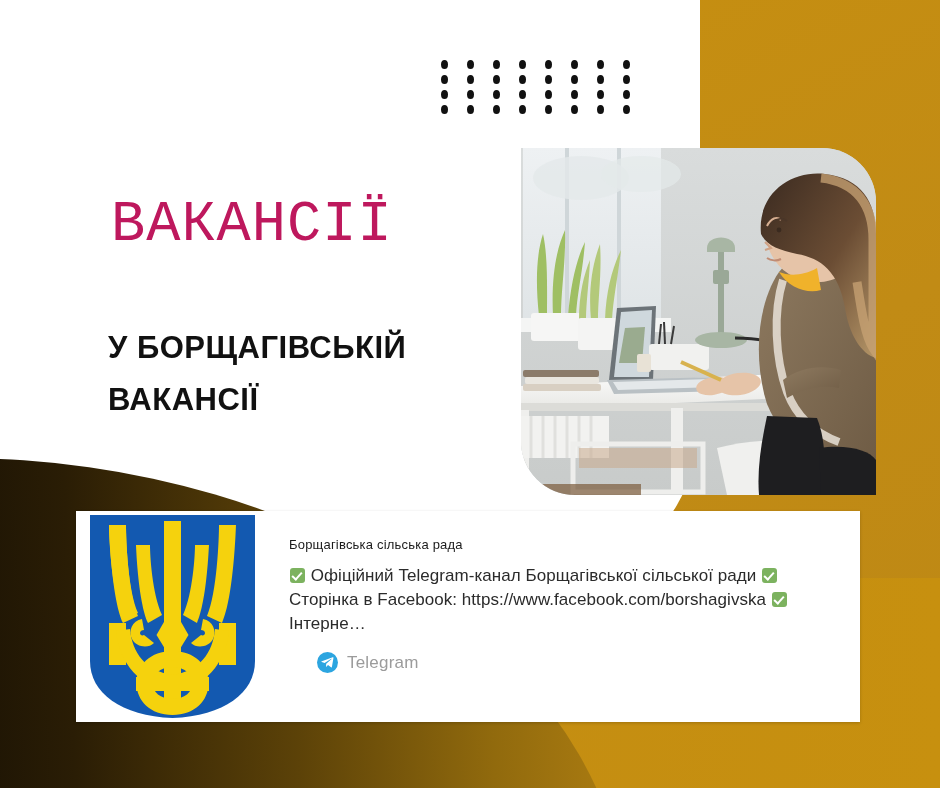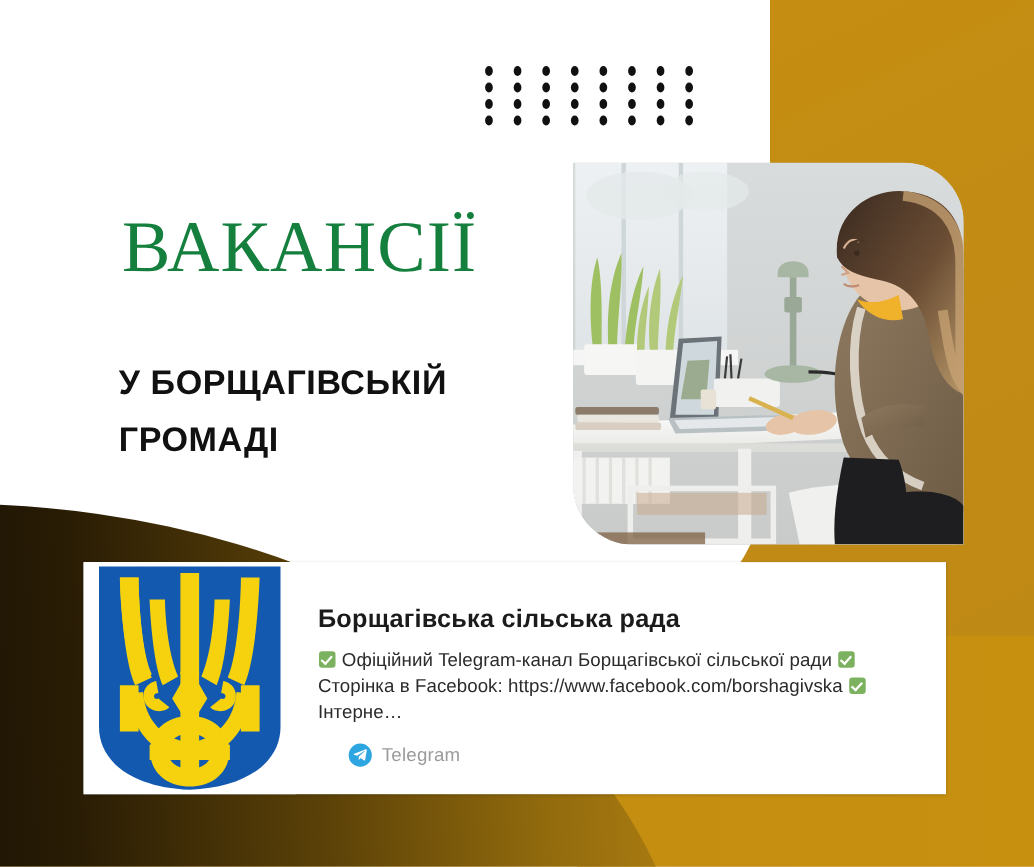"ВАКАНСІЇ" .headline .big { color: #15803d -> #be185d; font-family: Liberation Serif, serif -> Liberation Mono, monospace; font-size: 66px -> 57px }
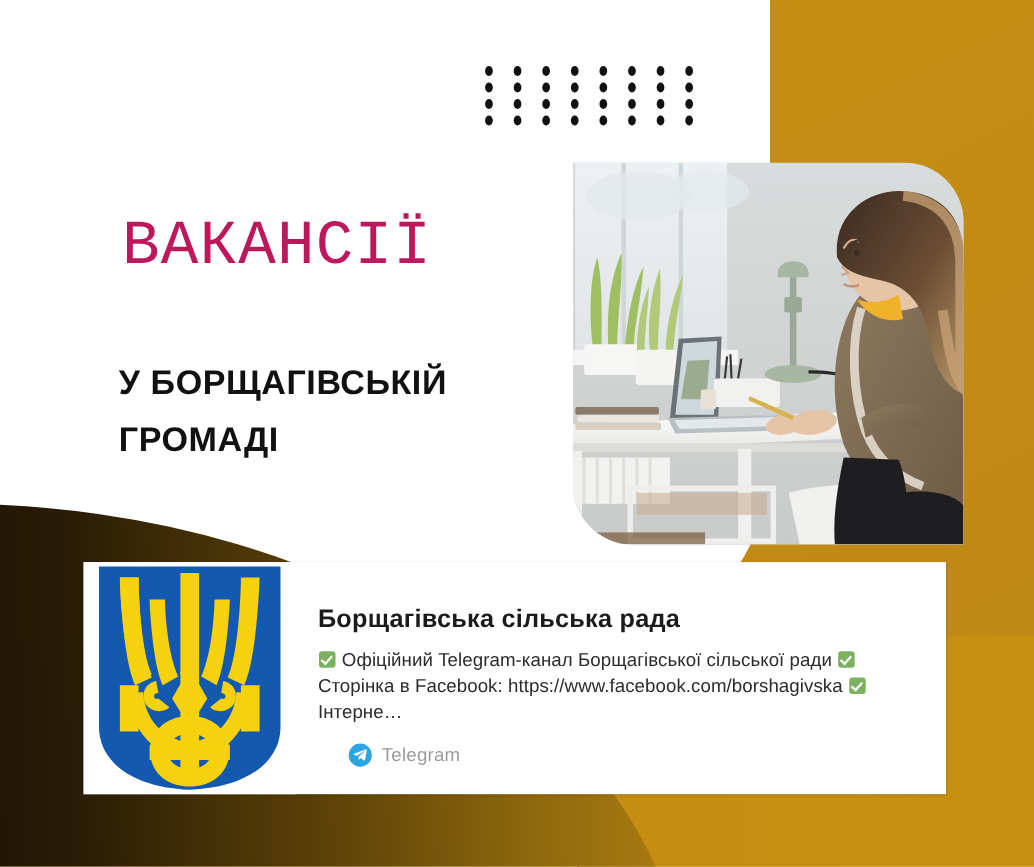"У БОРЩАГІВСЬКІЙ ГРОМАДІ" div.subline { text: ГРОМАДІ -> ВАКАНСІЇ }
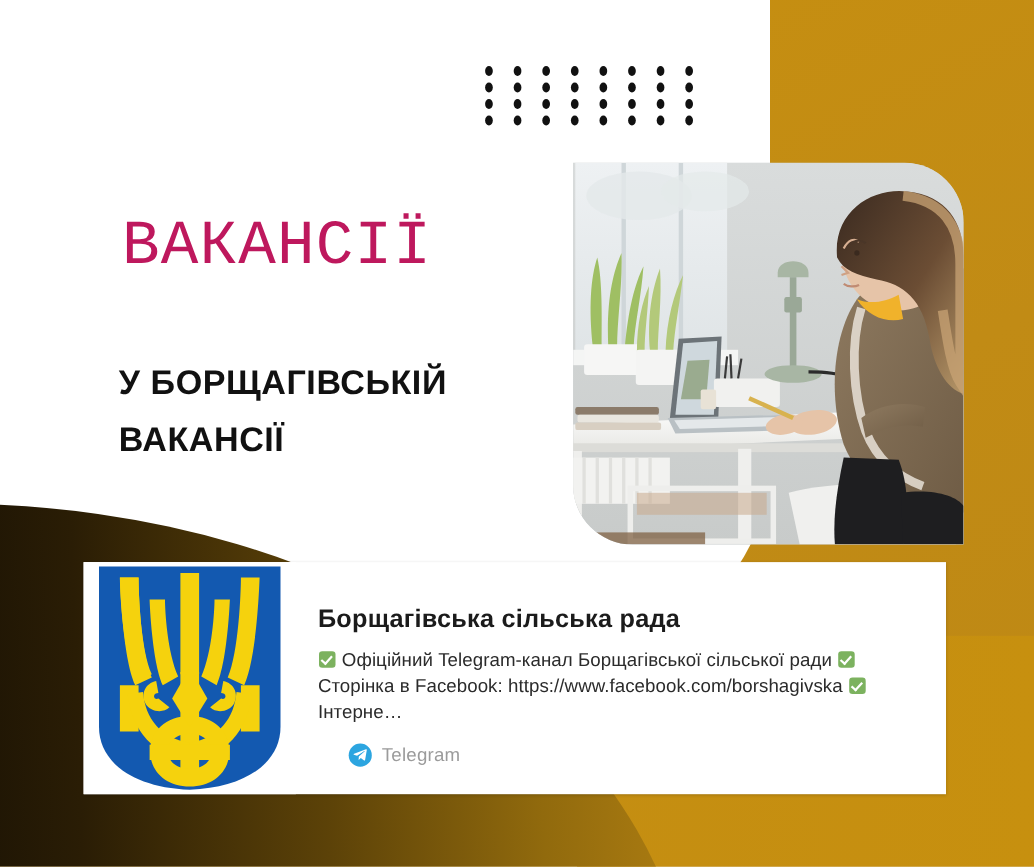"Борщагівська сільська рада" .tg-title { font-size: 23px -> 13px; font-weight: bold -> normal; margin: 12px 0 12px 0 -> 0 0 12px 0 }
